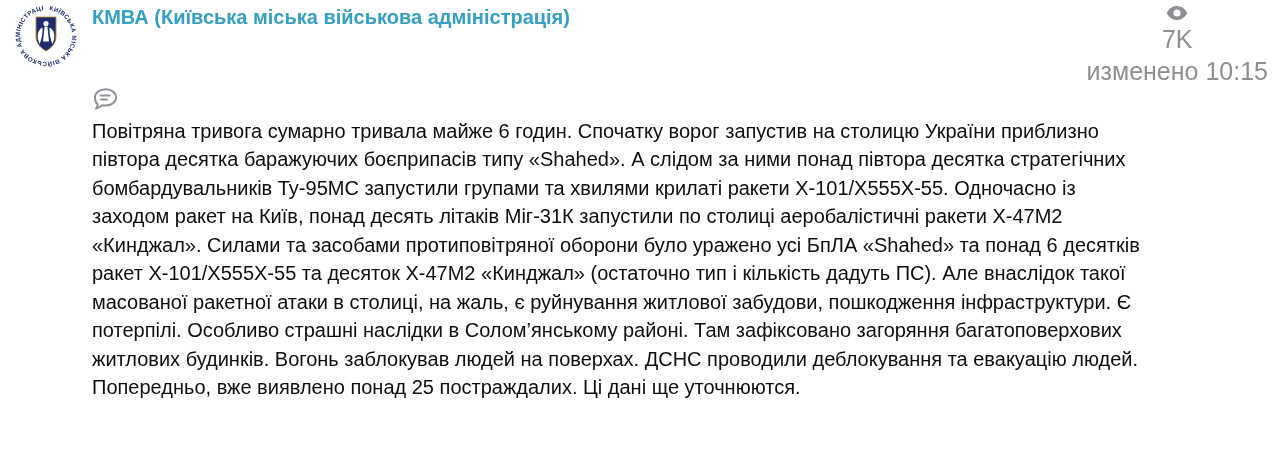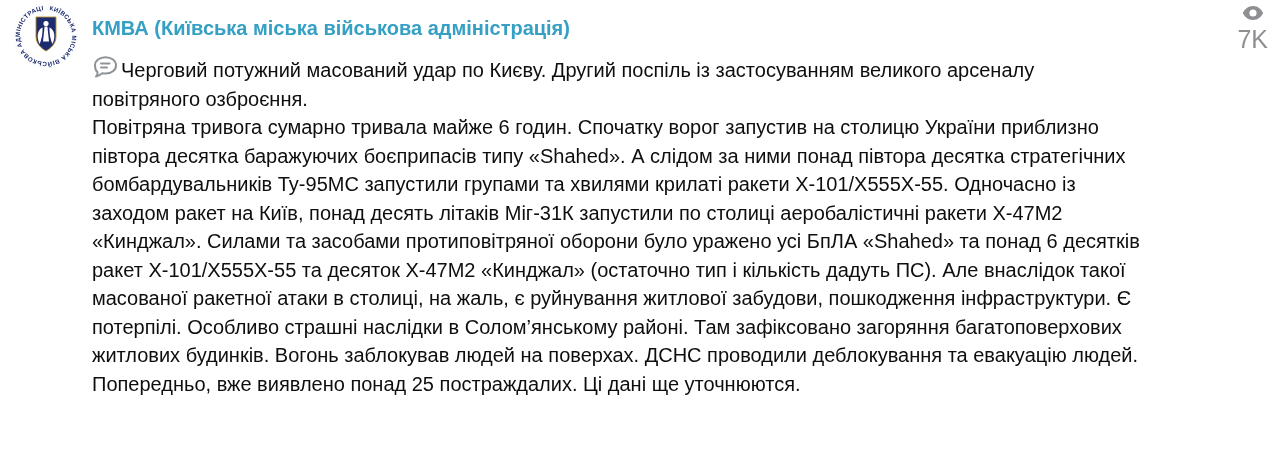"КМВА (Київська міська військова" .header-row { align-items: center -> flex-start }
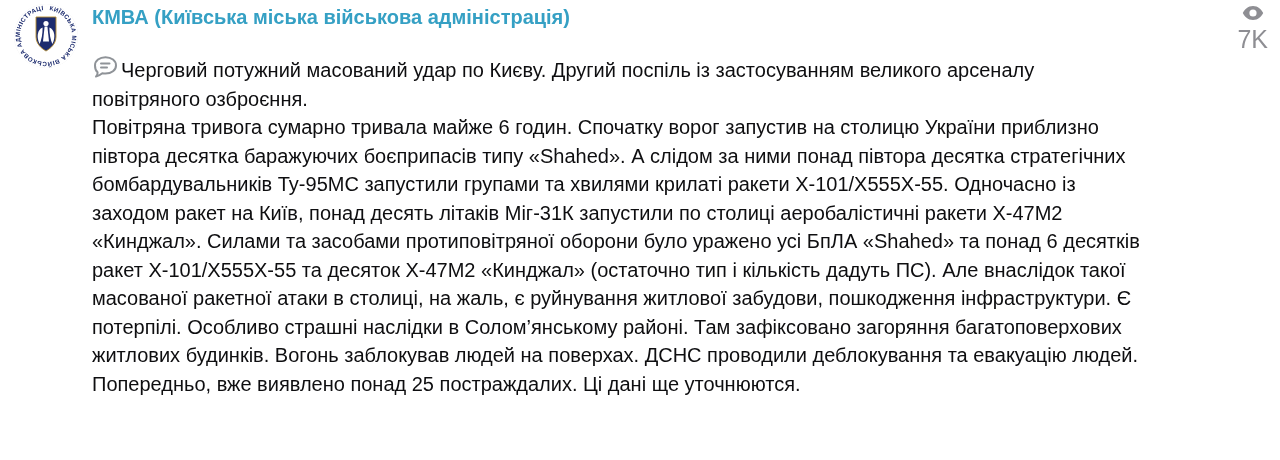"изменено 10:15" span.edited-time { html: none -> <span> <span>изменено</span> <span>10:15</span> </span> }
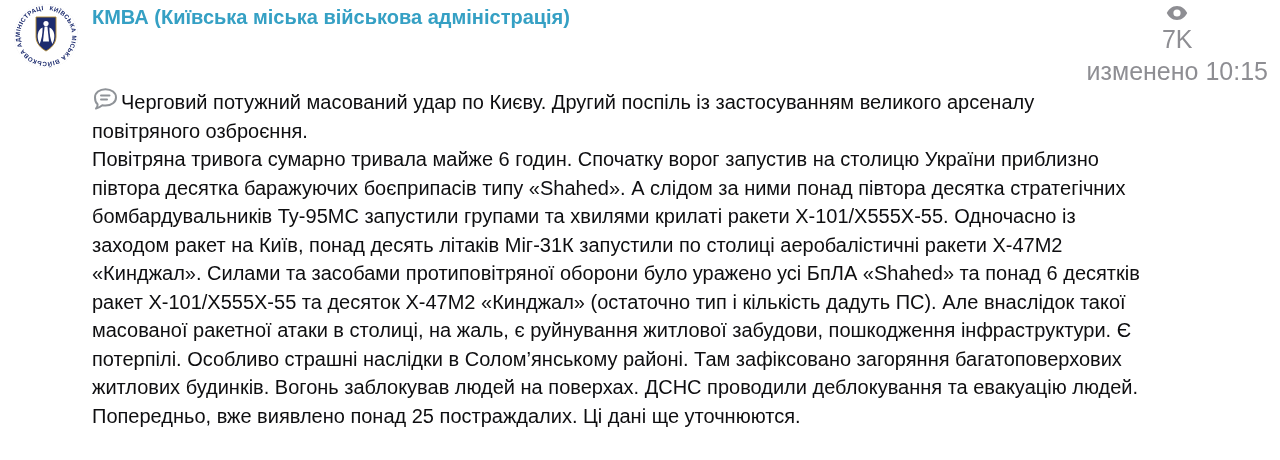"Черговий потужний масований удар по" span { html: <span>Черговий потужний масований удар по Києву. Другий поспіль із застосуванням великого арсеналу повітряного озброєння.</span> -> none }
